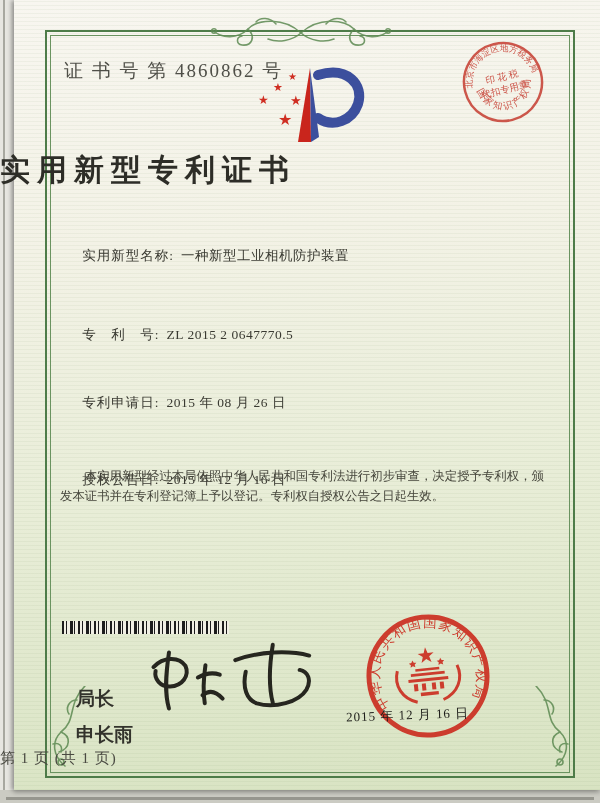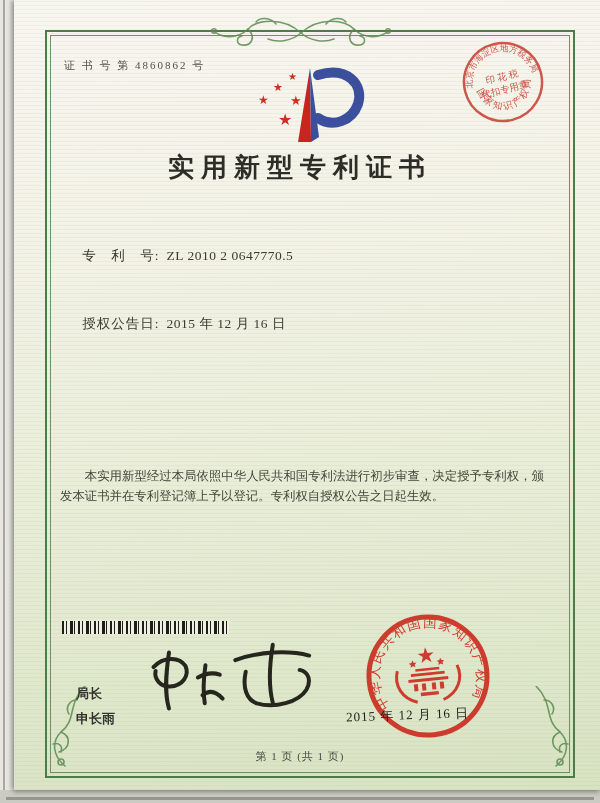"证 书 号 第 4860862" #cert-number { font-size: 11px -> 19px }
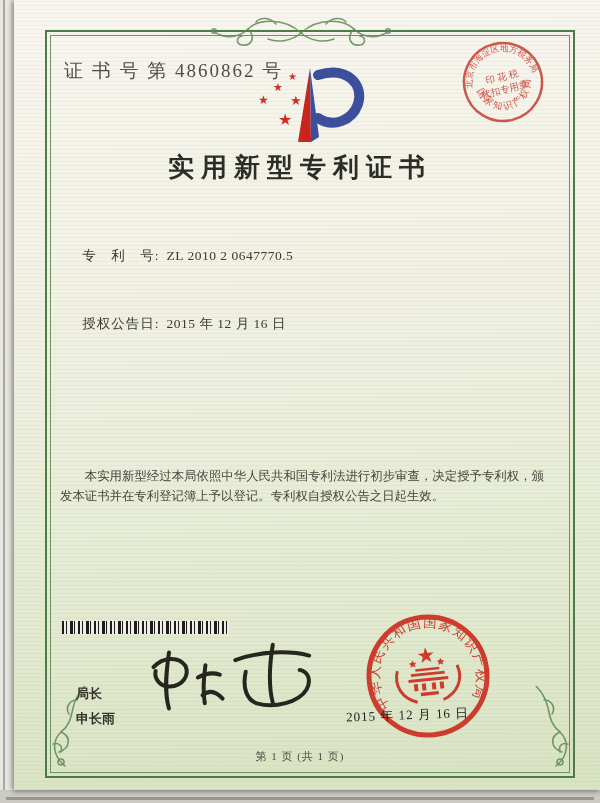"实用新型专利证书" #title { font-size: 26px -> 30px; text-align: center -> none }
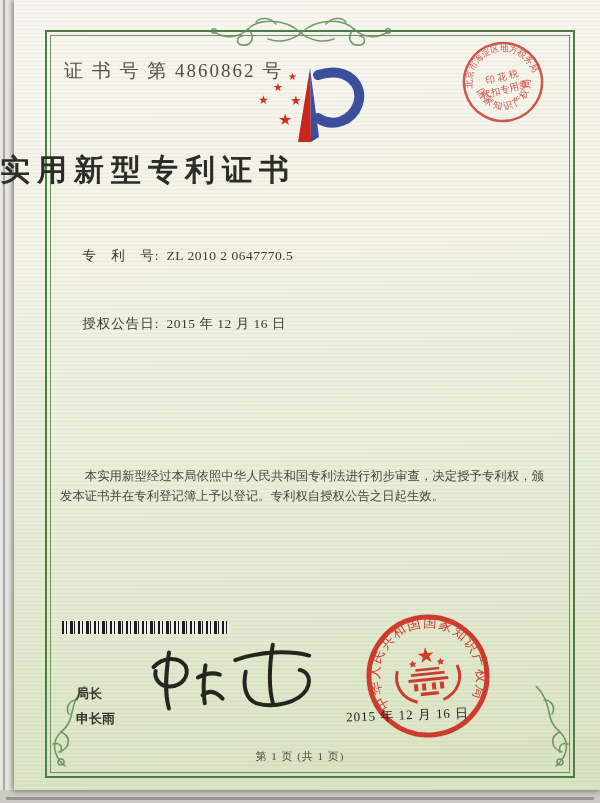"实用新型名称: 一种新型工业相机防护装置" div.field-row { html: none -> <div> <span>实用新型名称:</span><span>一种新型工业相机防护装置</span> </div> }
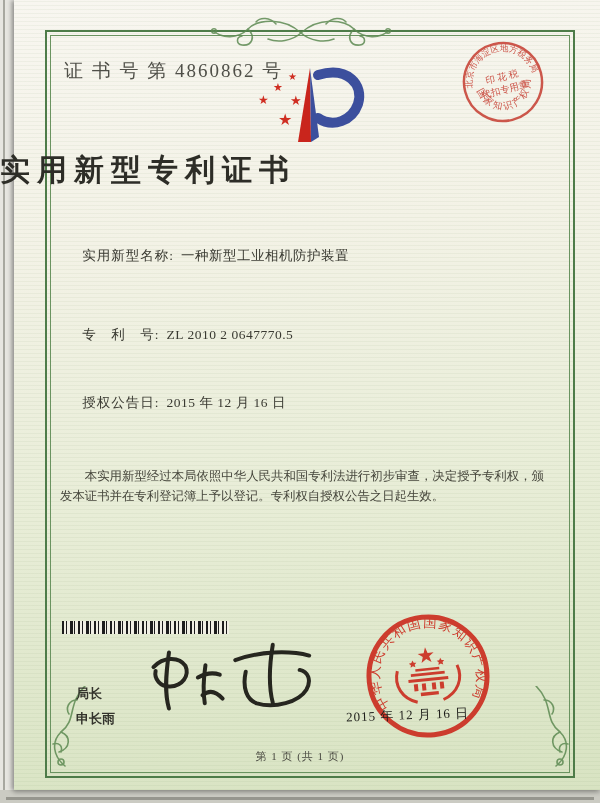"ZL 2010 2 0647770.5" span.val { text: 2010 -> 2015 }
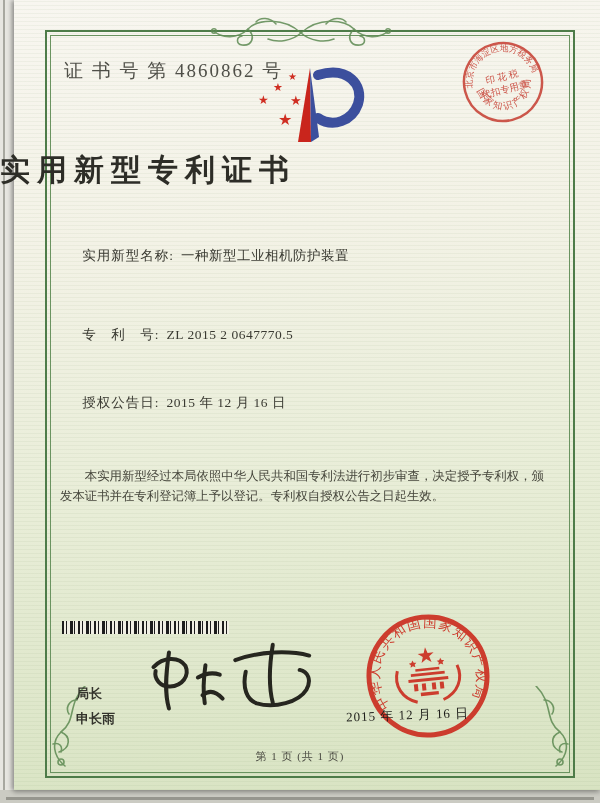"专利申请日: 2015 年 08 月" div.field-row { html: none -> <div> <span>专利申请日:</span><span>2015 年 08 月 26 日</span> </div> }
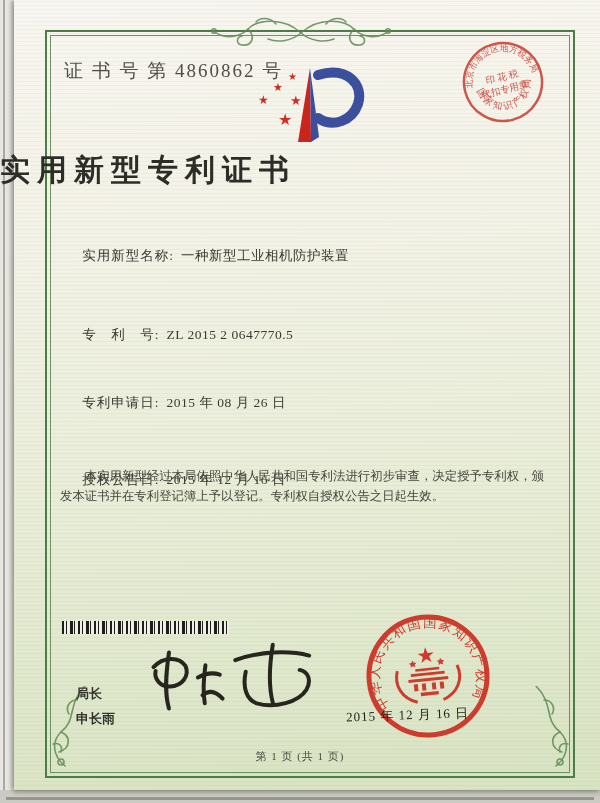"局长" #signblock { font-family: none -> Liberation Mono, monospace; font-size: 13px -> 19px }
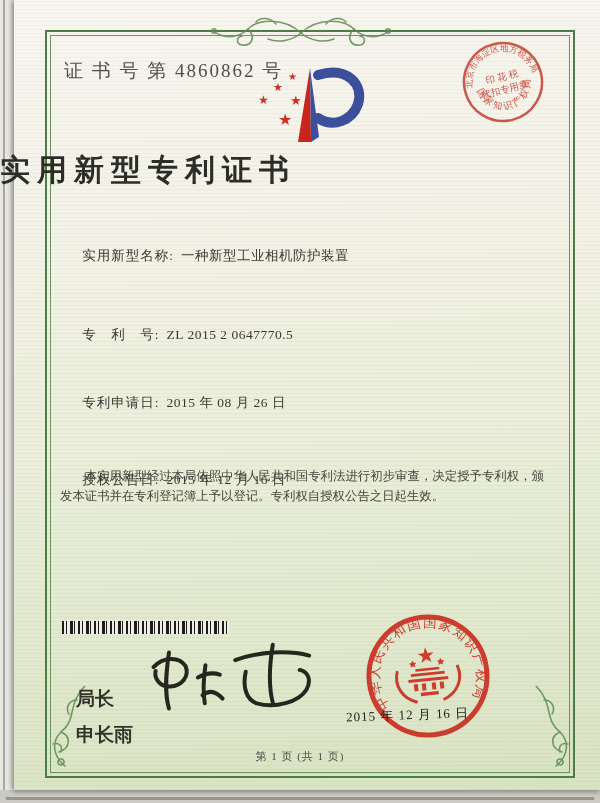"第 1 页 (共 1" #footer { font-size: 11px -> 15px; text-align: center -> none }
